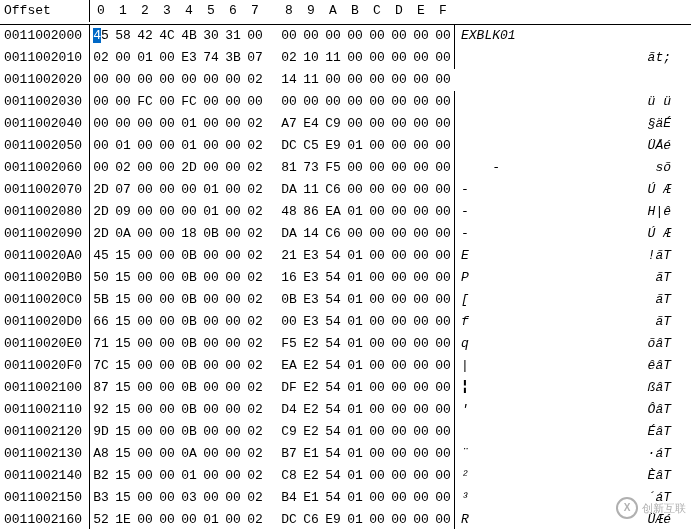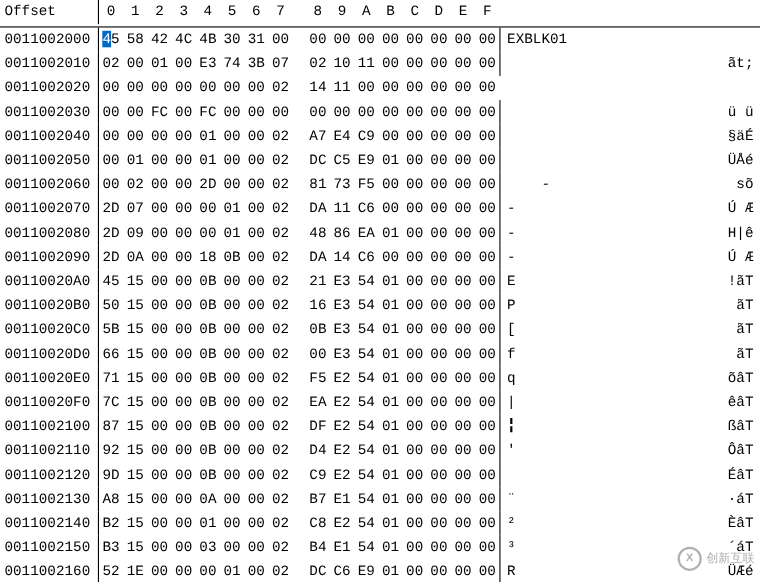"EXBLK01" .ascii-wrap { font-style: none -> italic; padding-right: 6px -> 20px }
